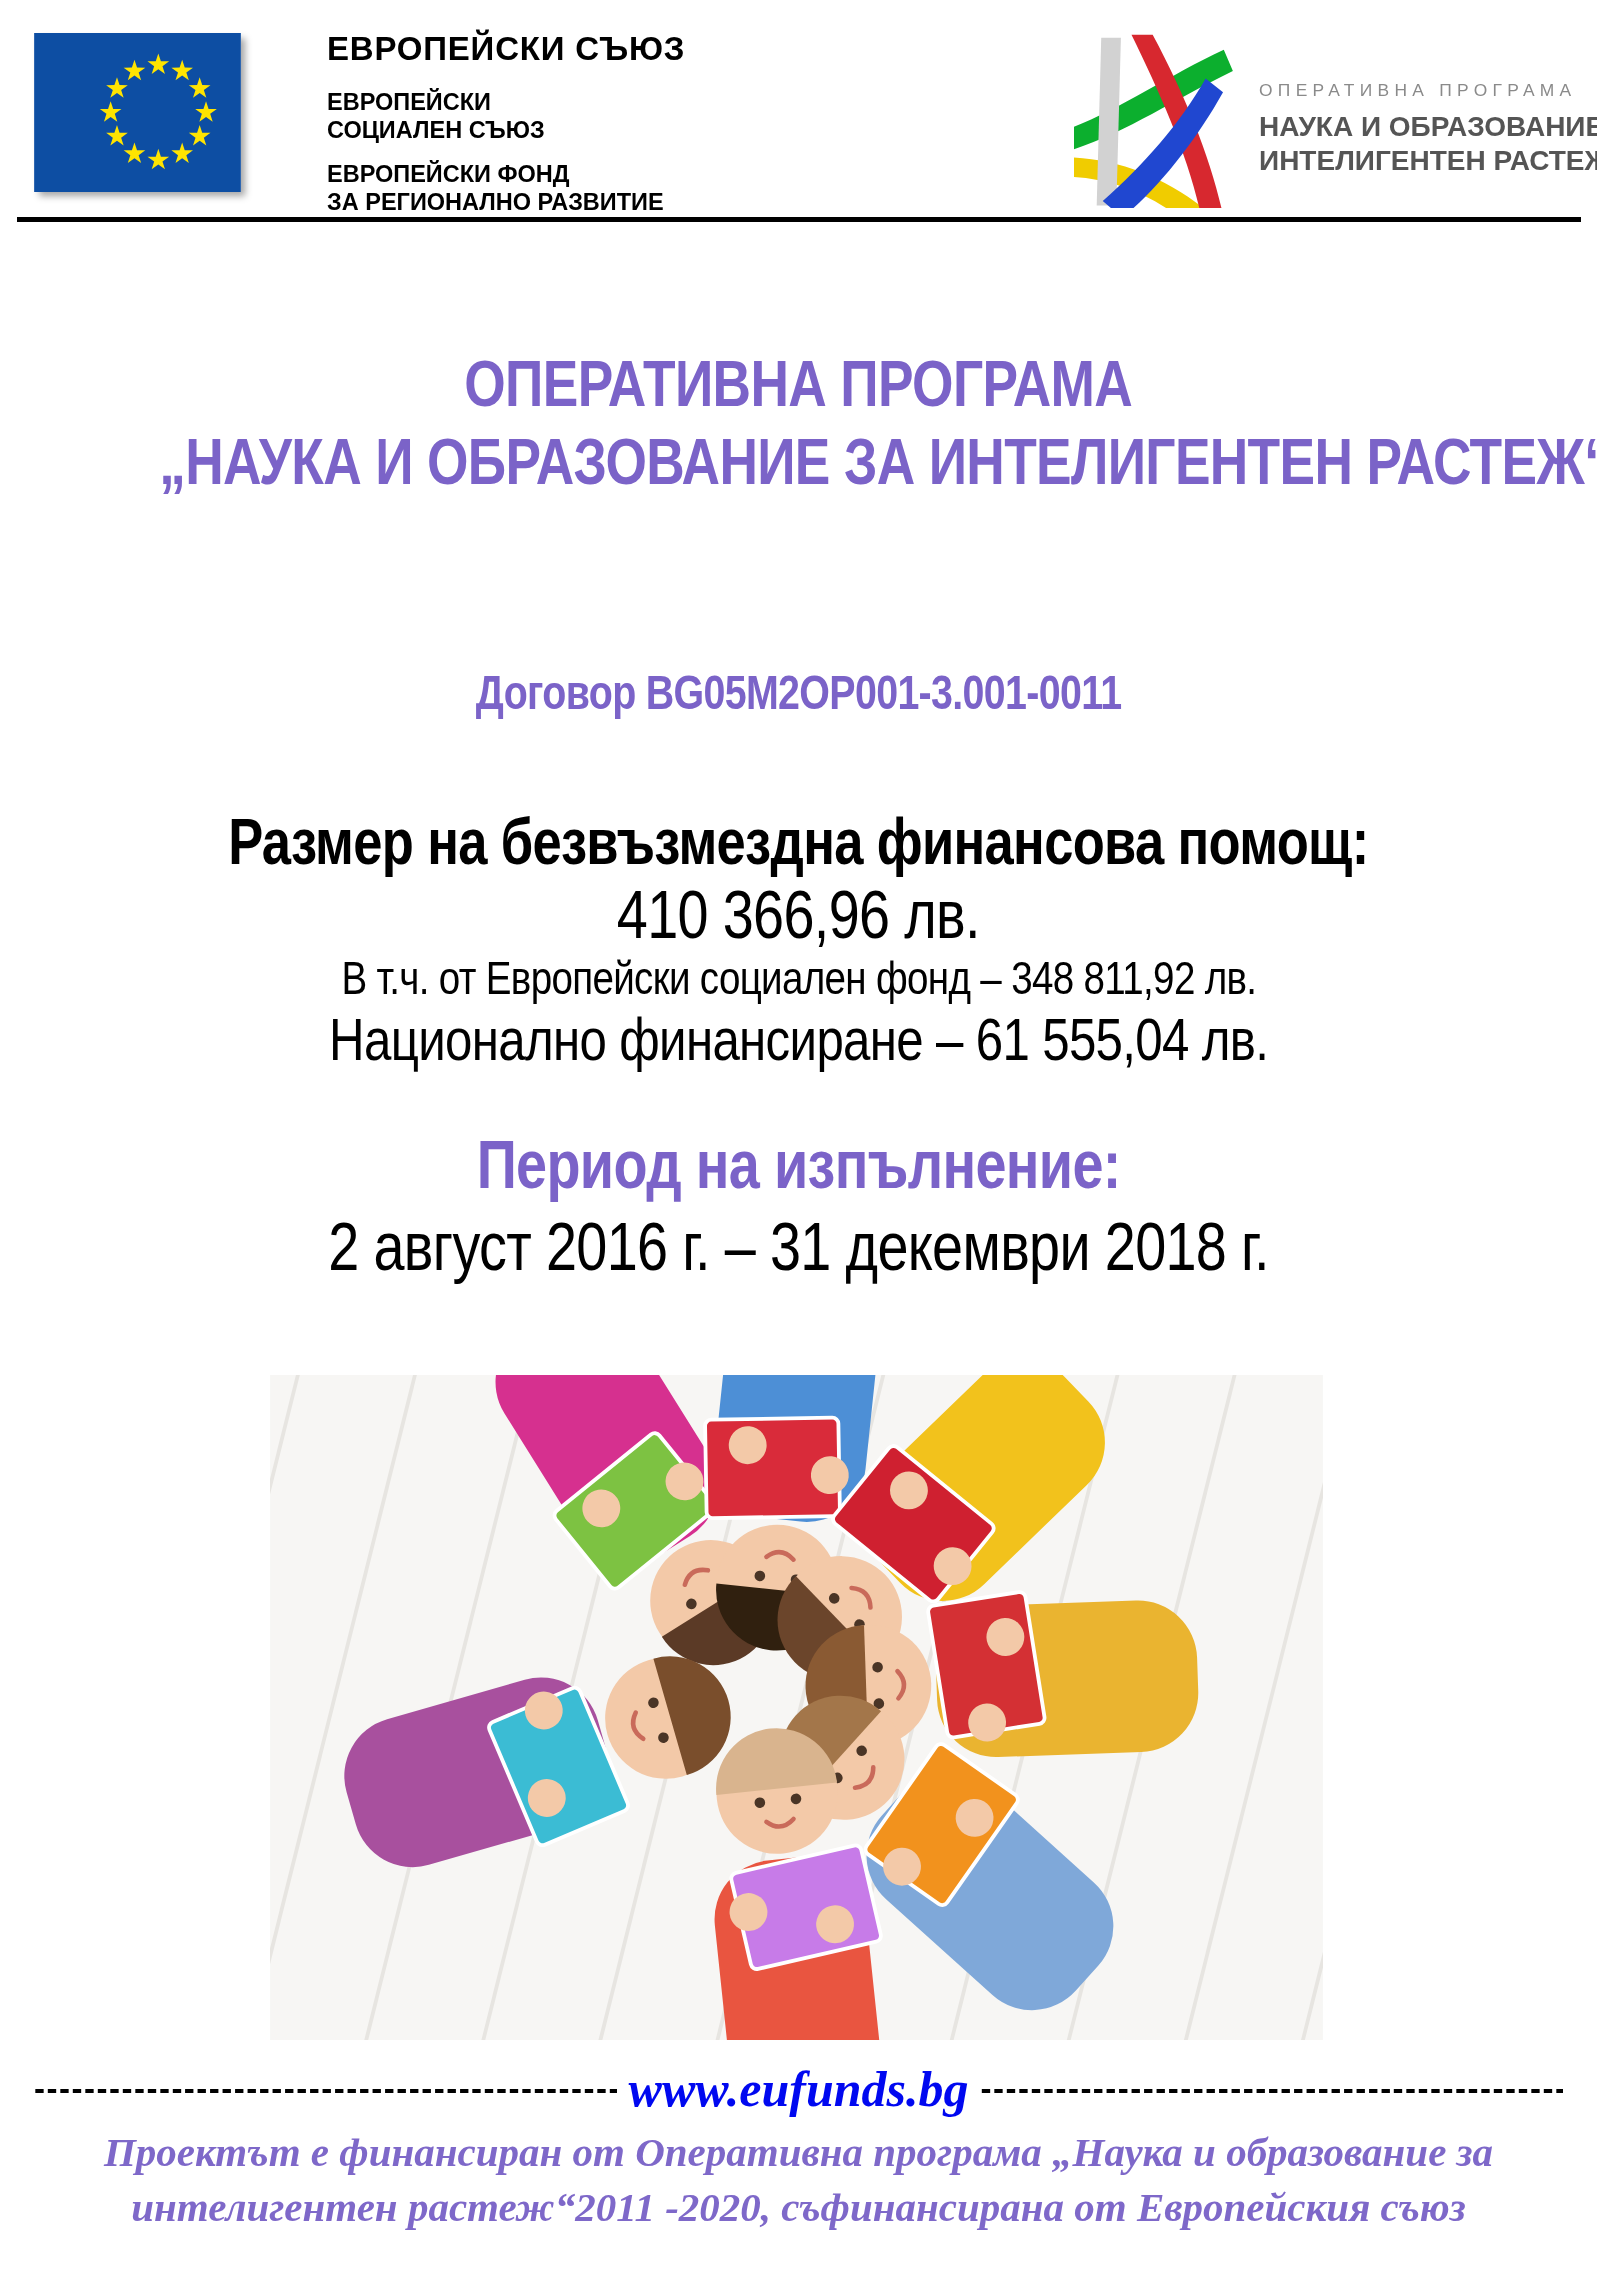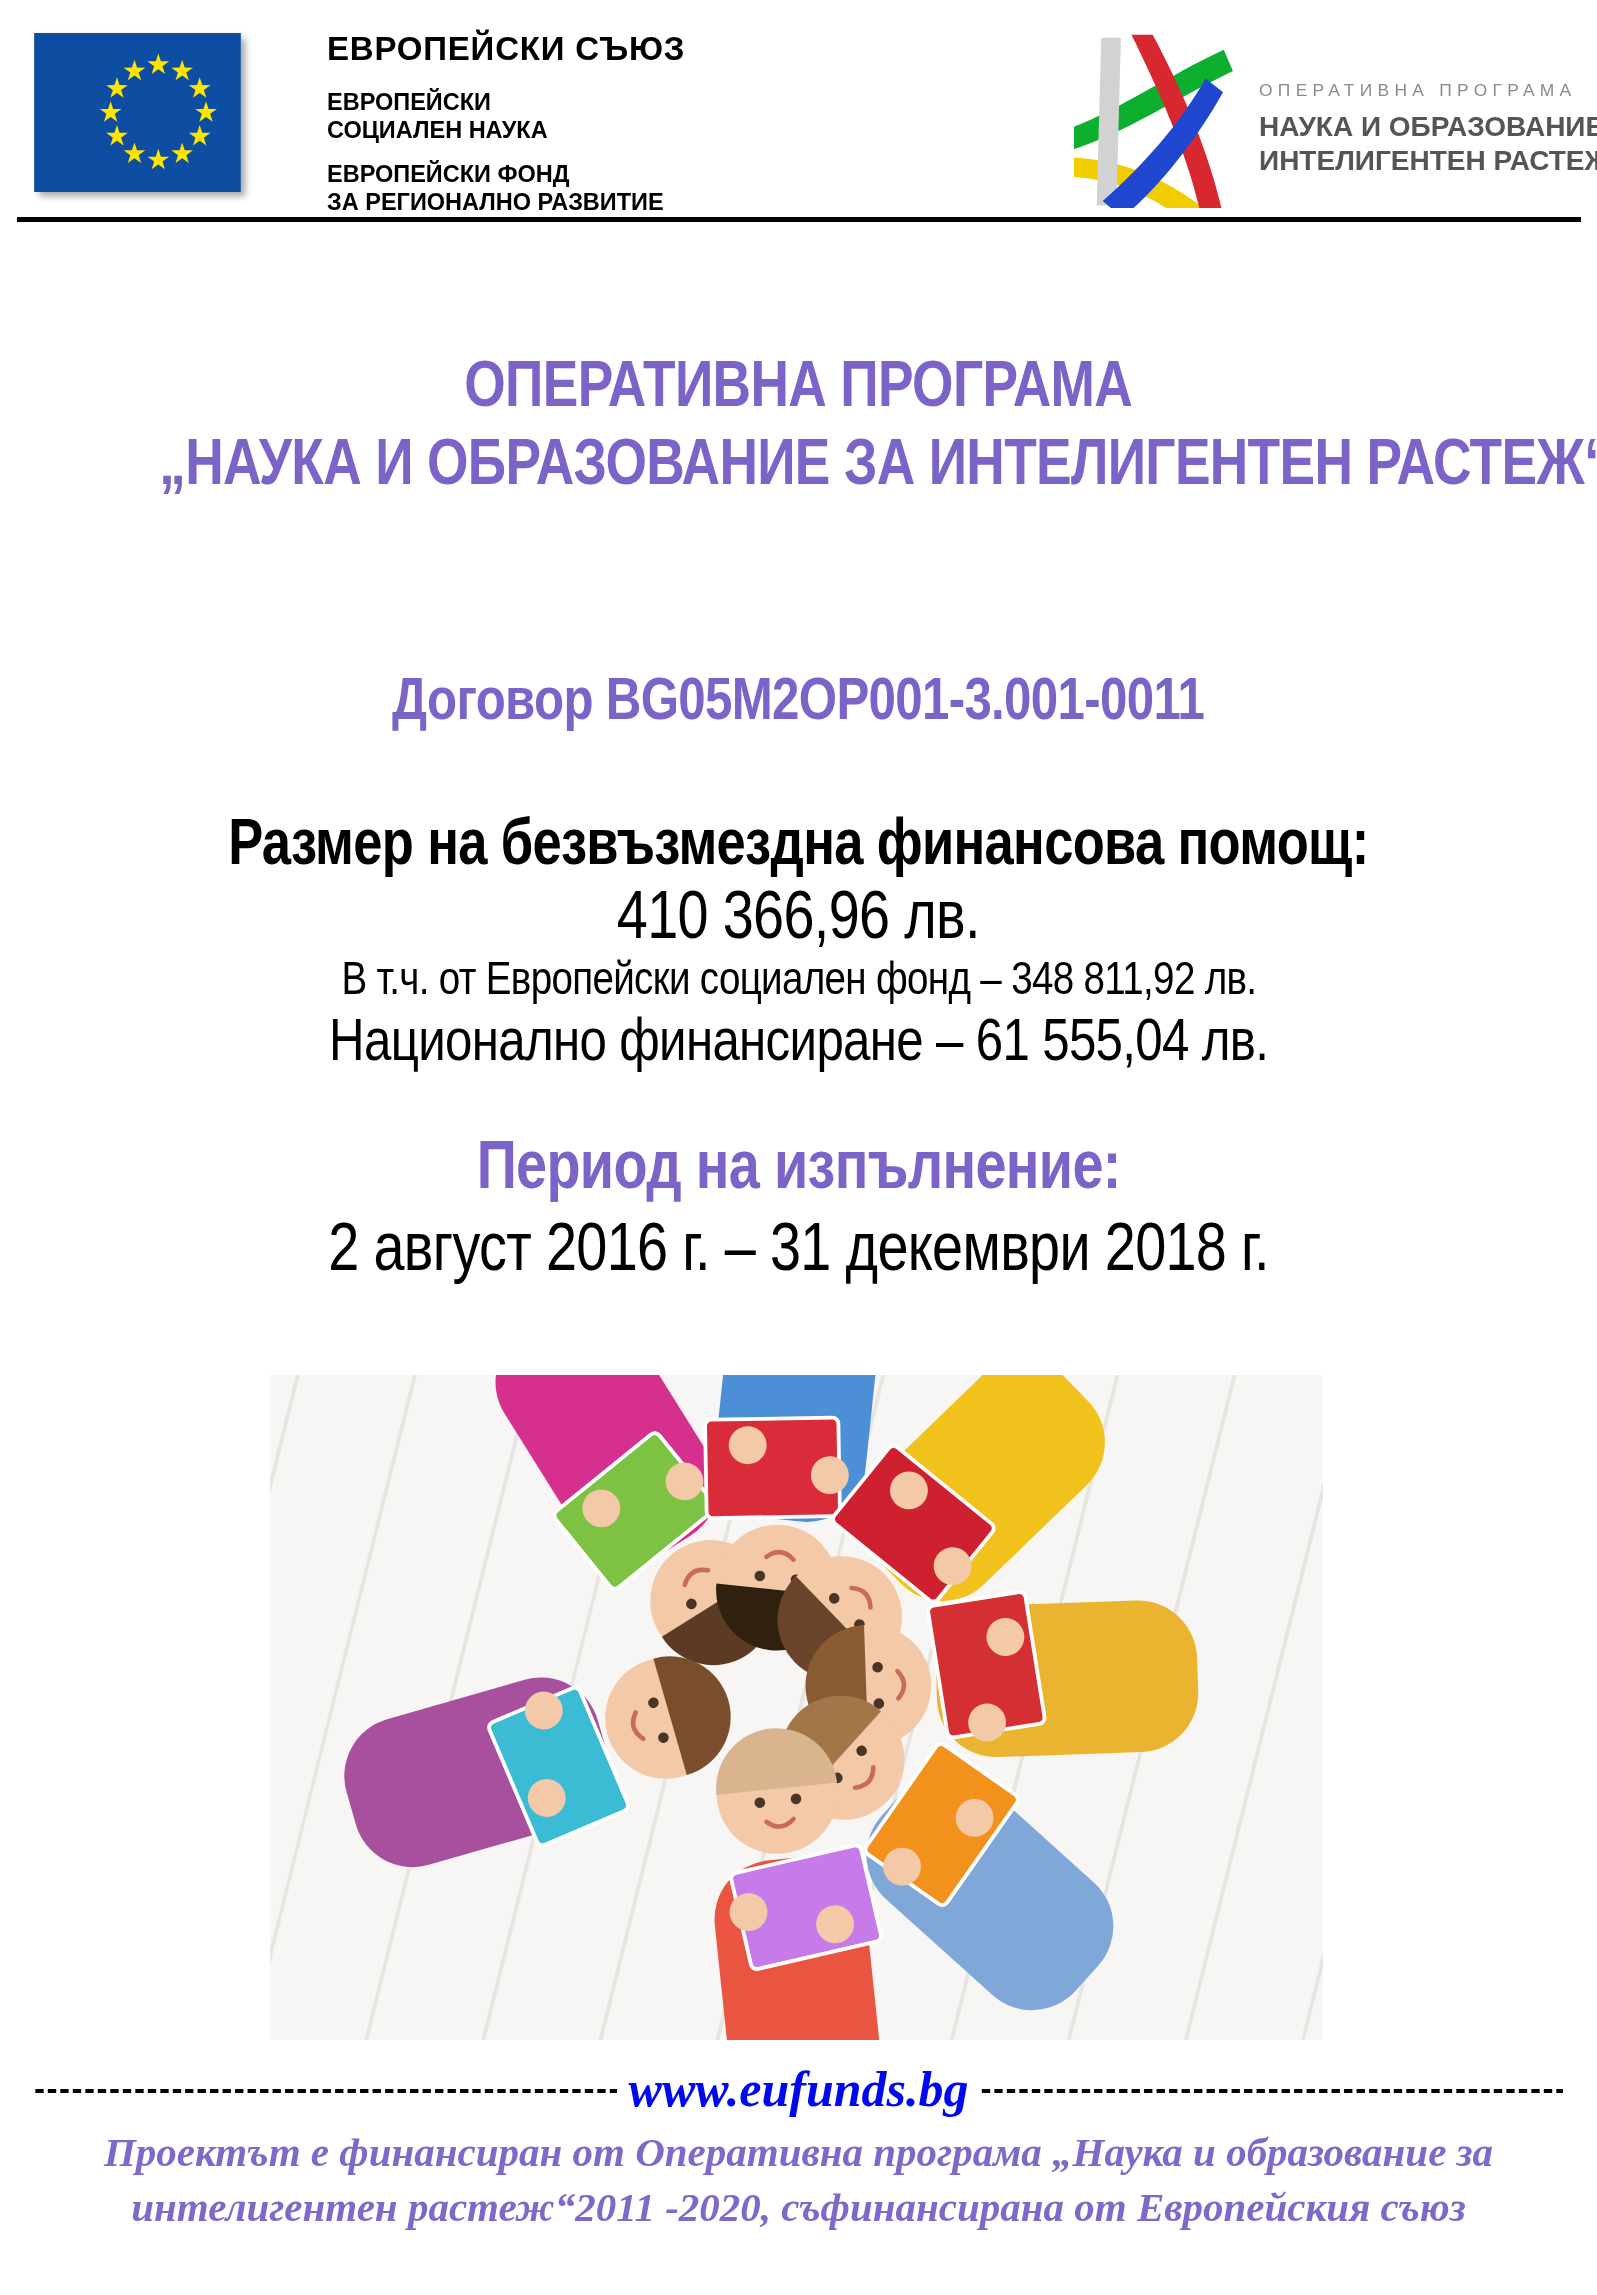"СОЦИАЛЕН НАУКА" div.eu-sub { text: НАУКА -> СЪЮЗ }
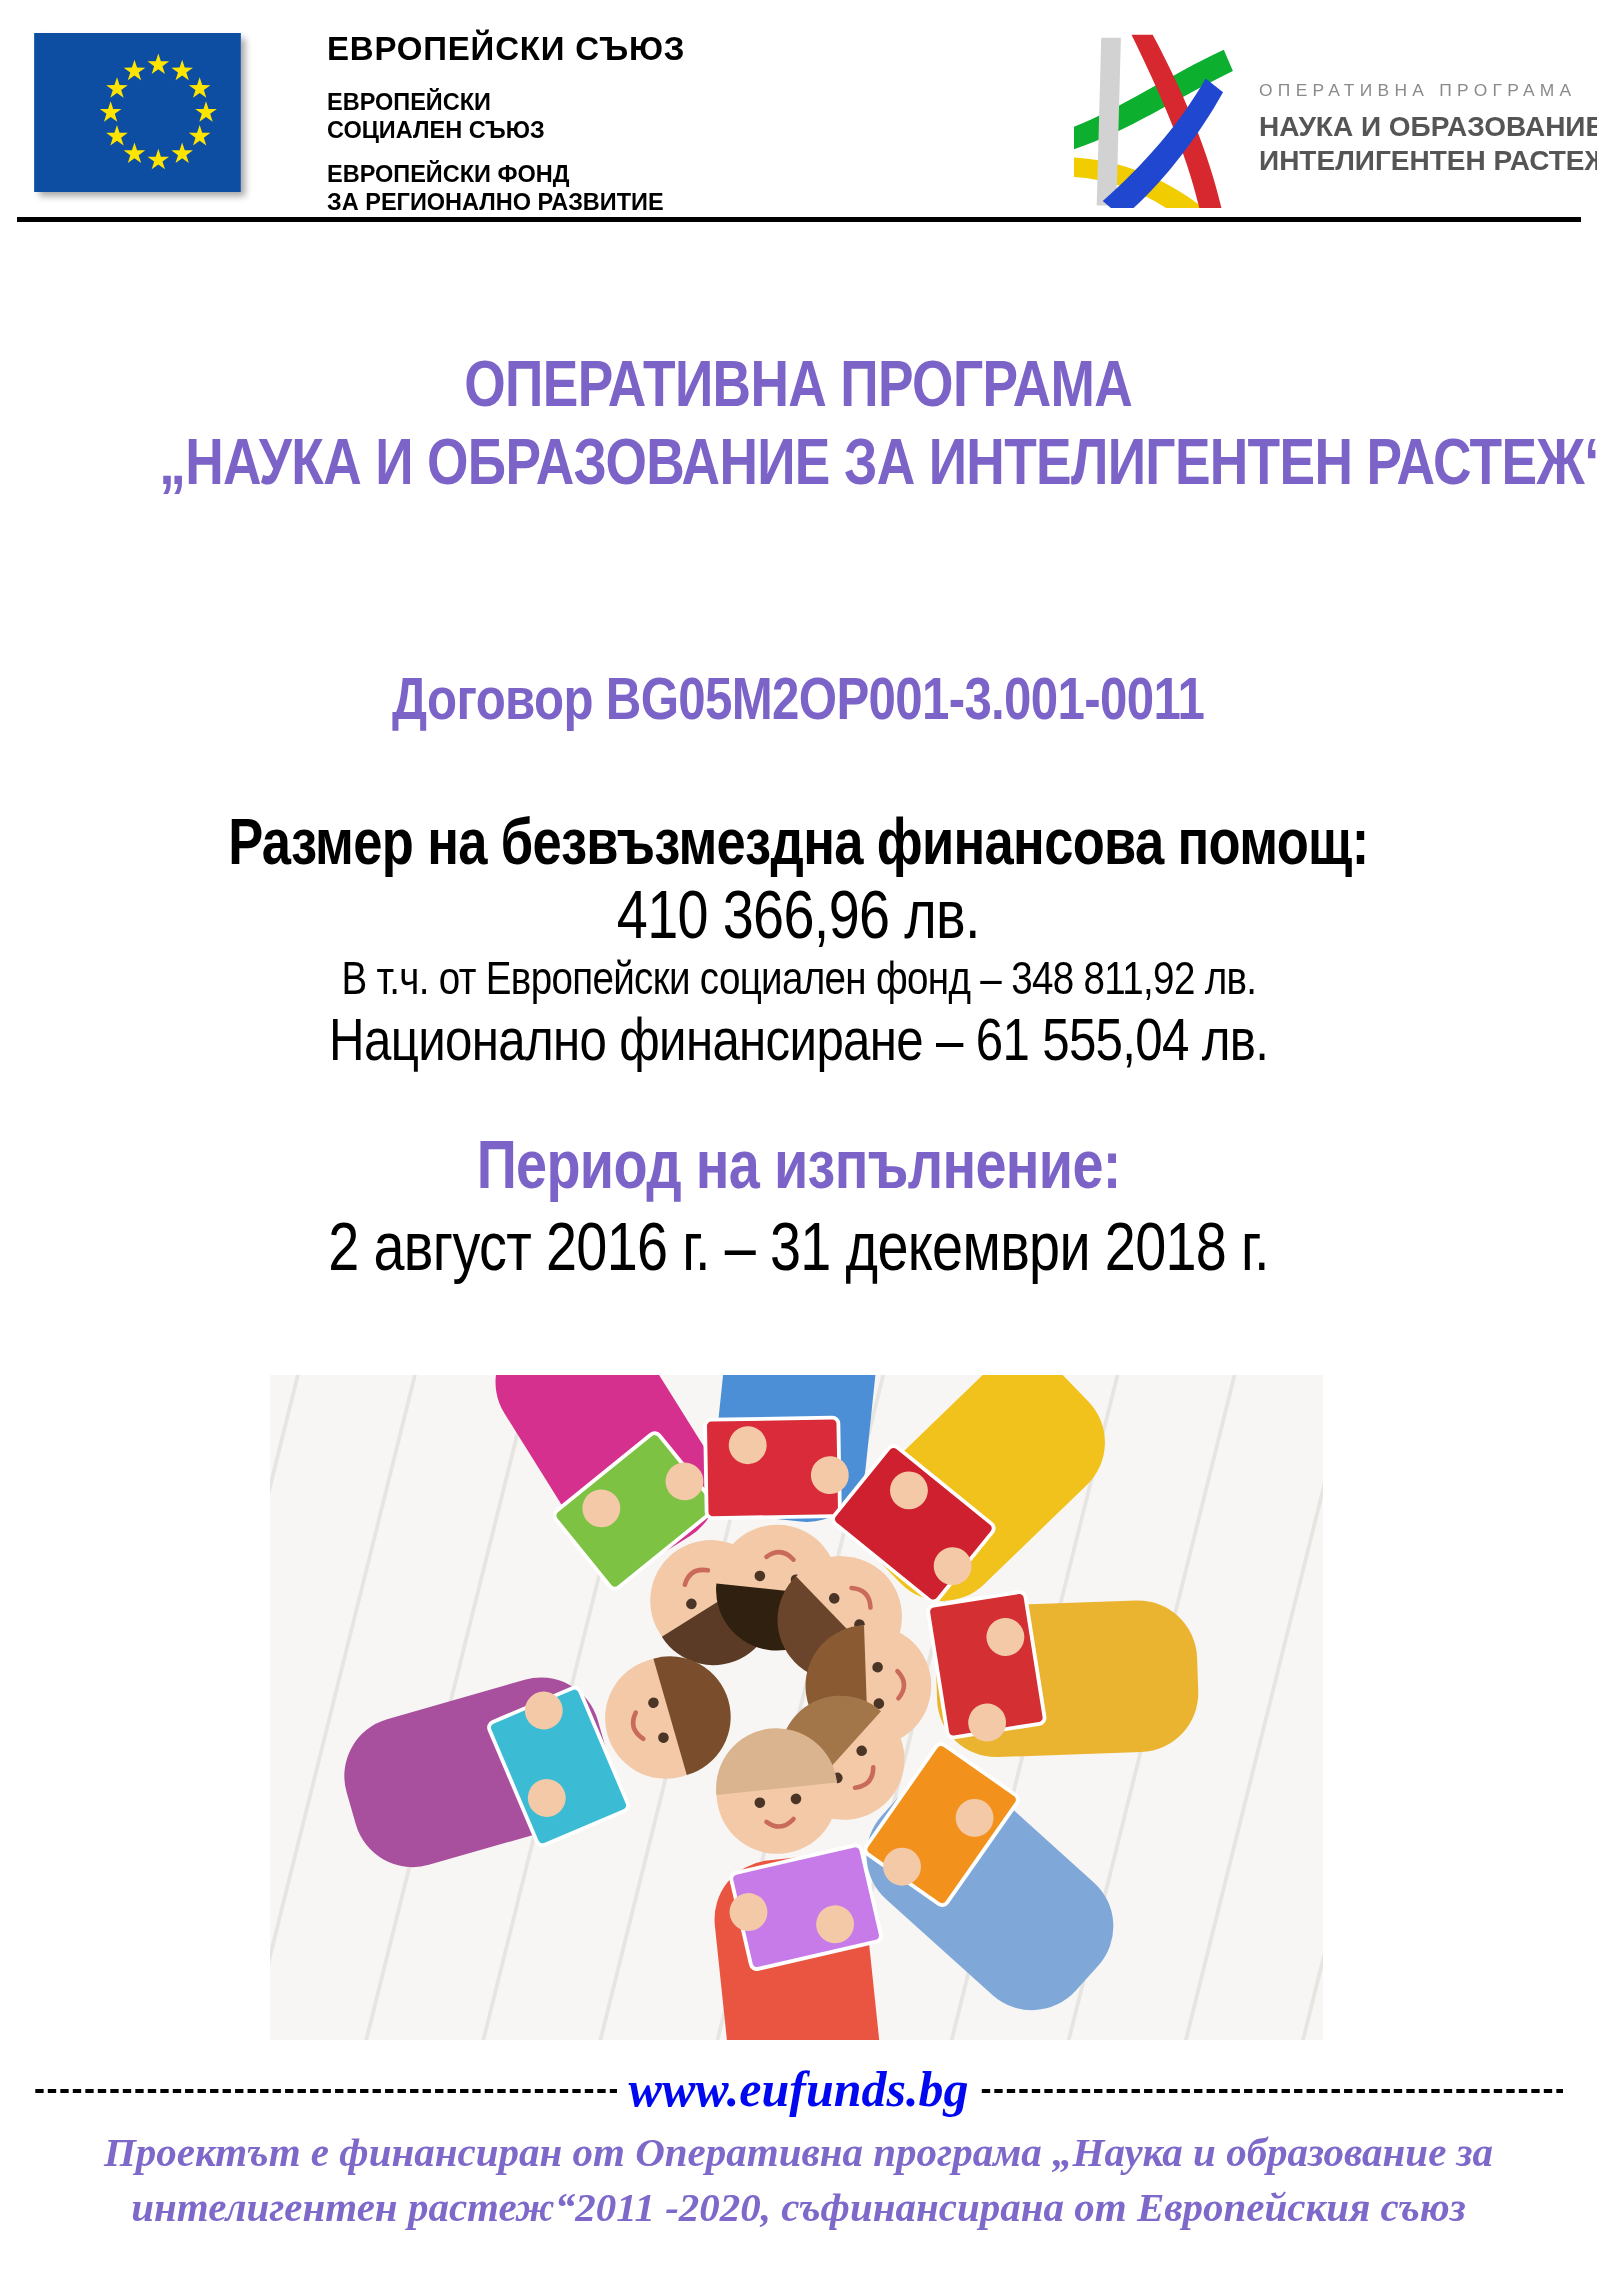"Договор BG05M2OP001-3.001-0011" .l-proj2 { font-size: 60px -> 48px }
